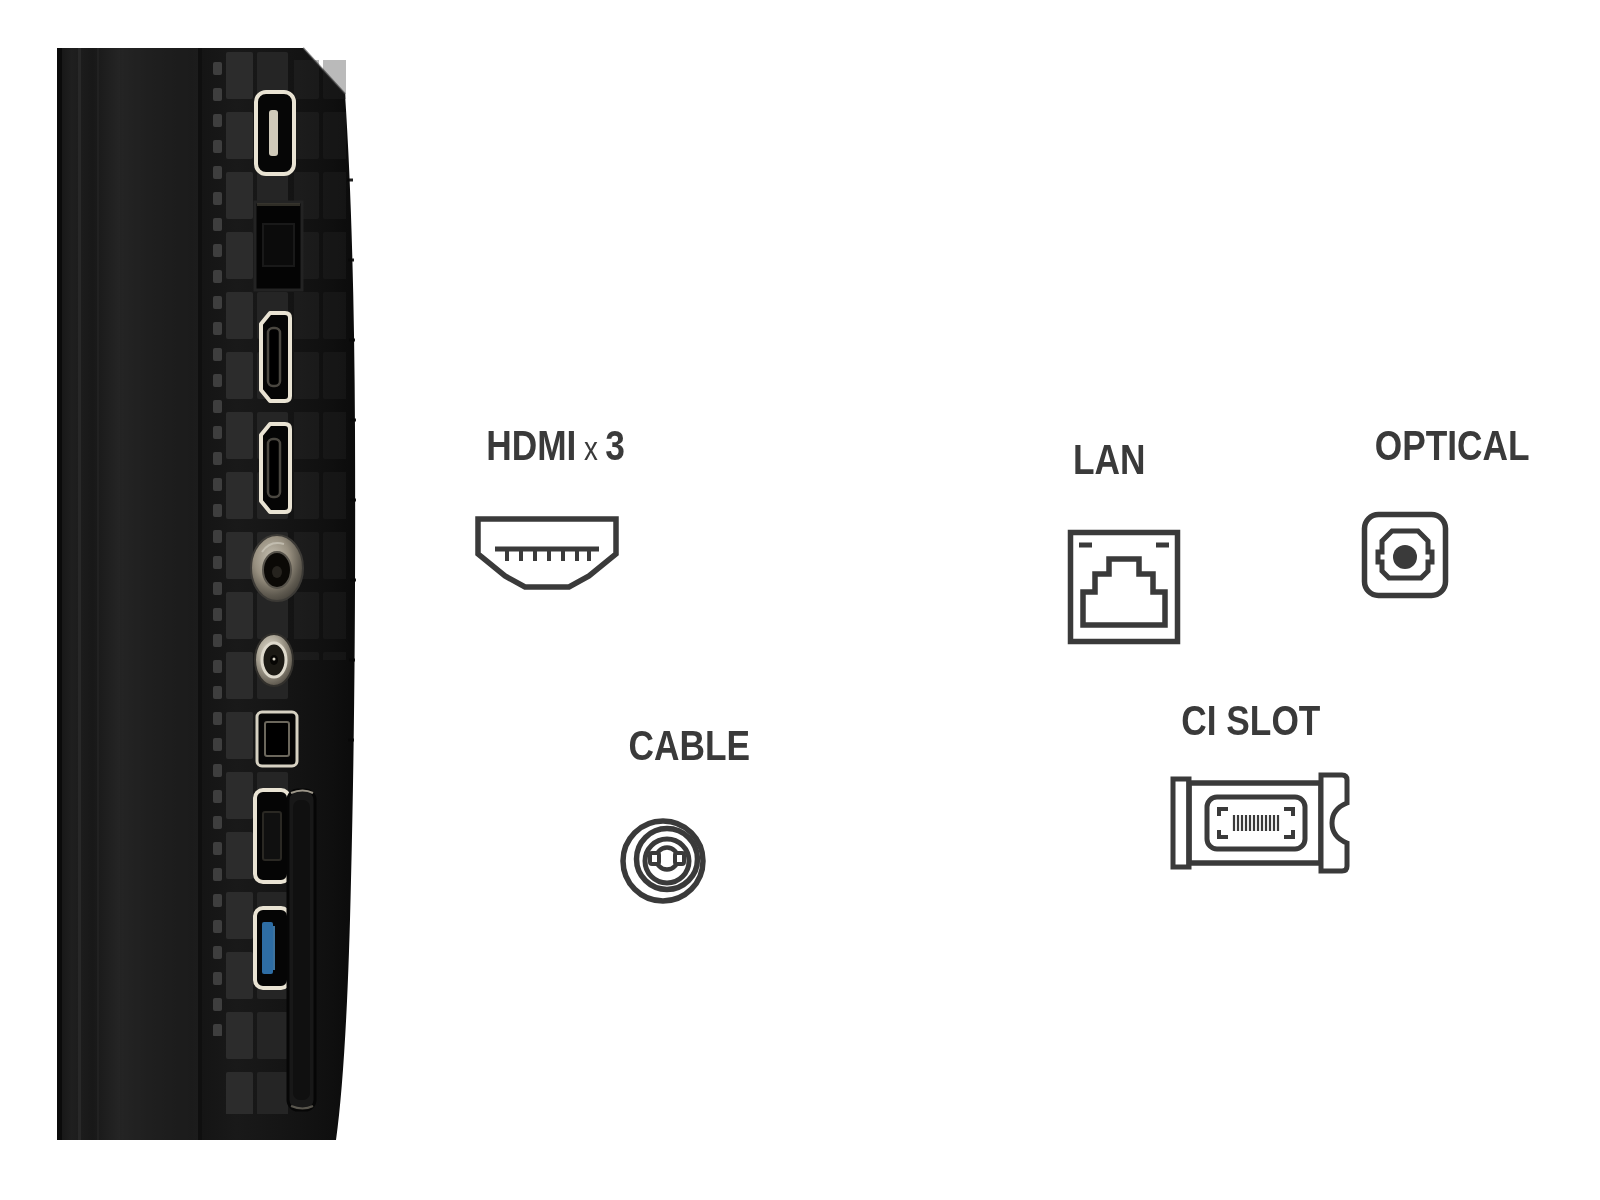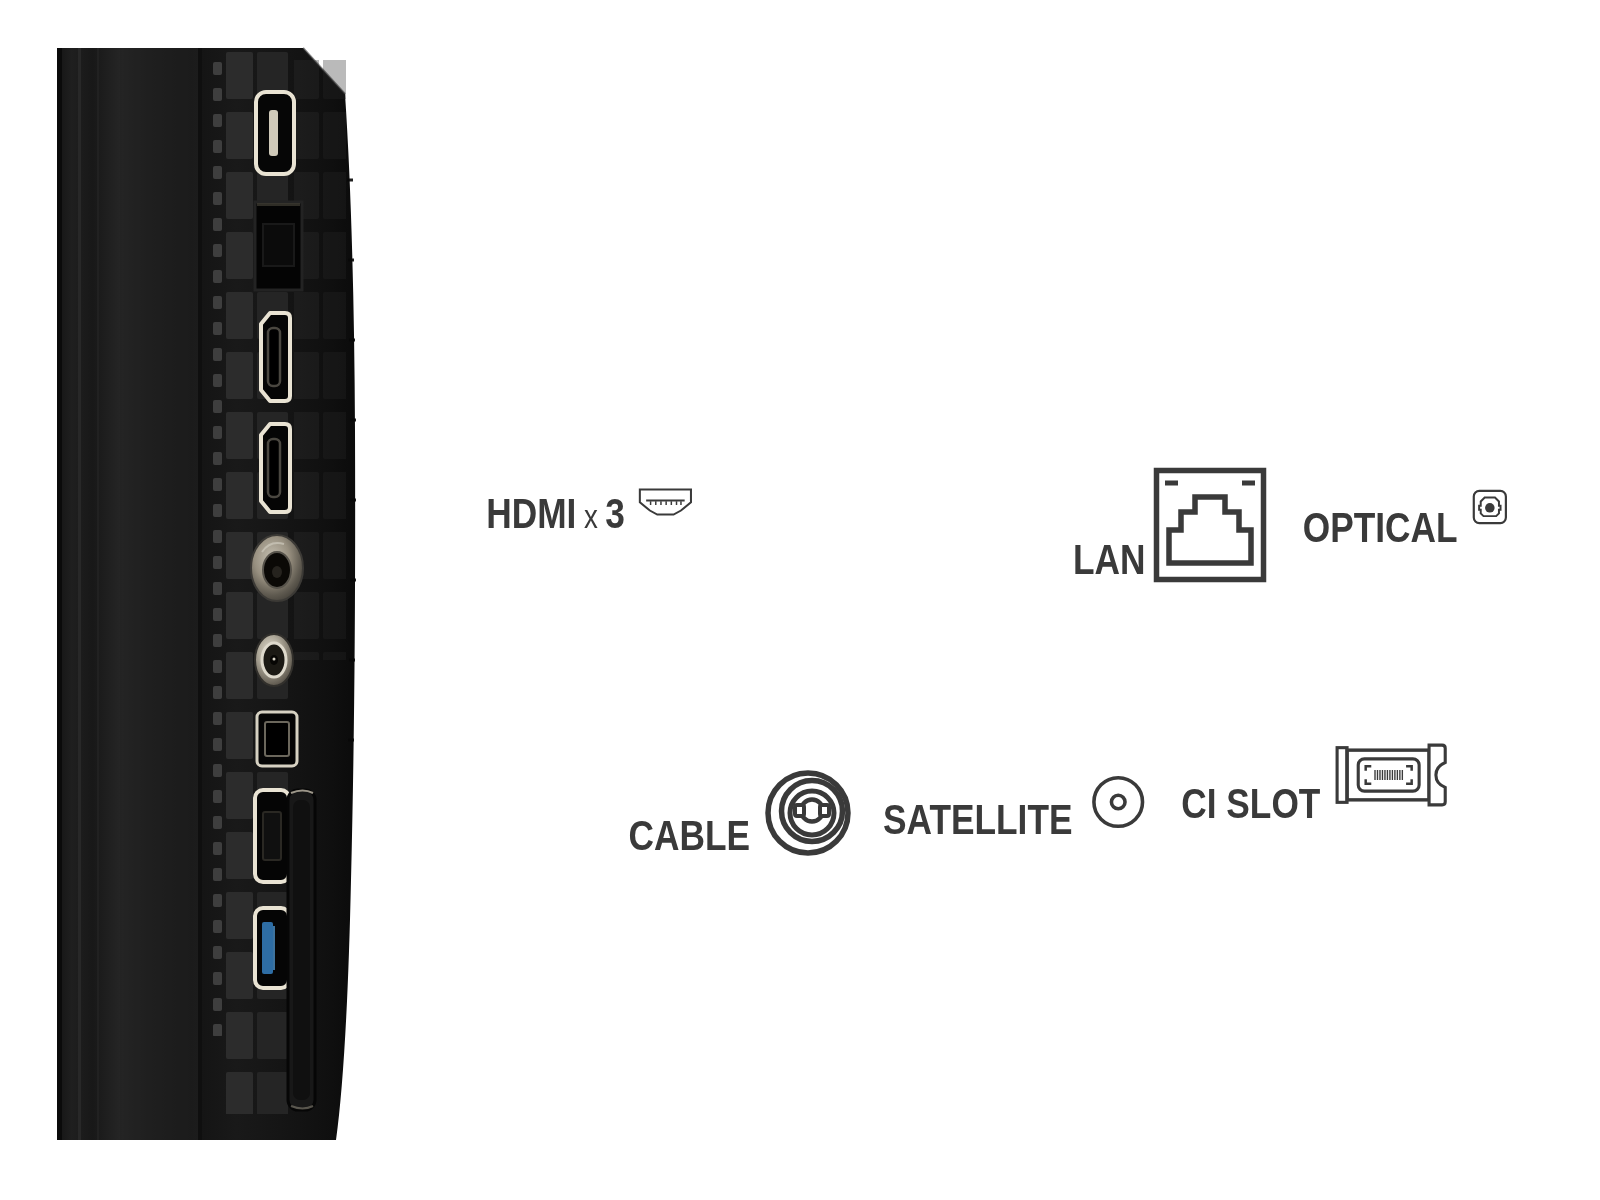"HDMI x 3" .item { align-items: flex-end -> flex-start; flex-direction: none -> column }
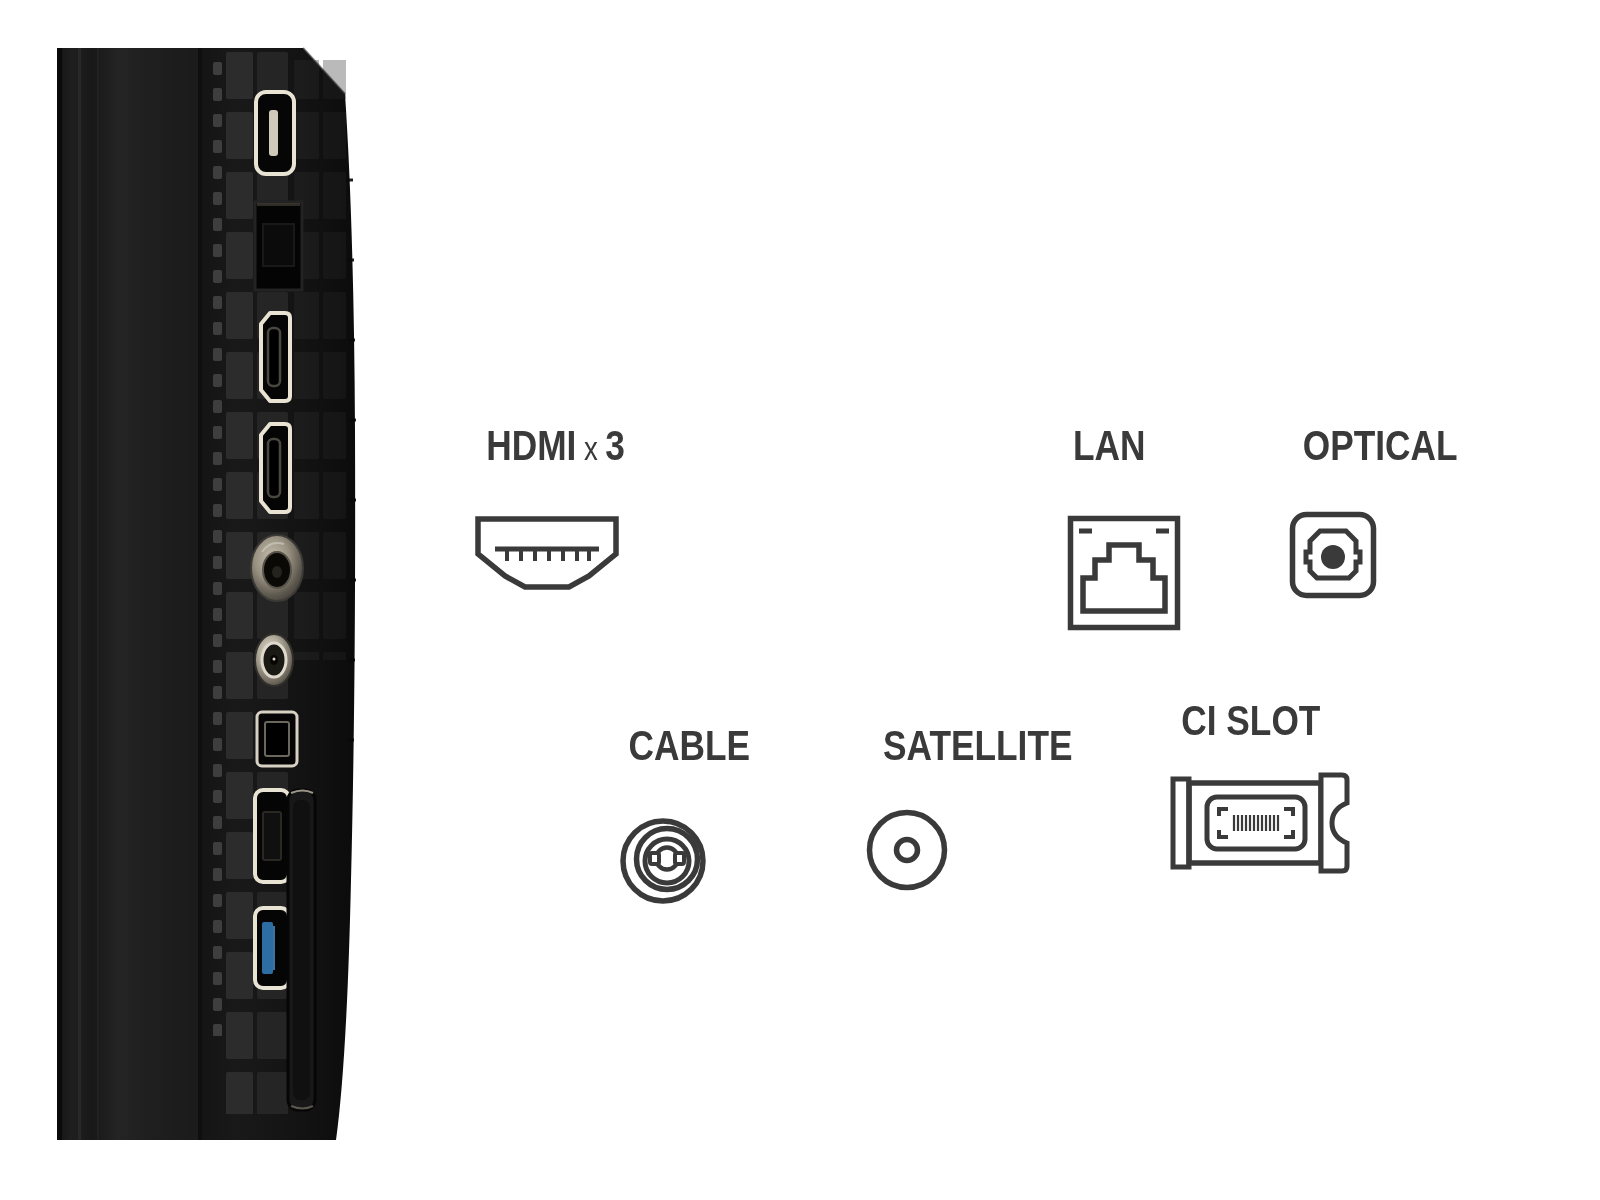"LAN" div.item { top: 422px -> 436px }
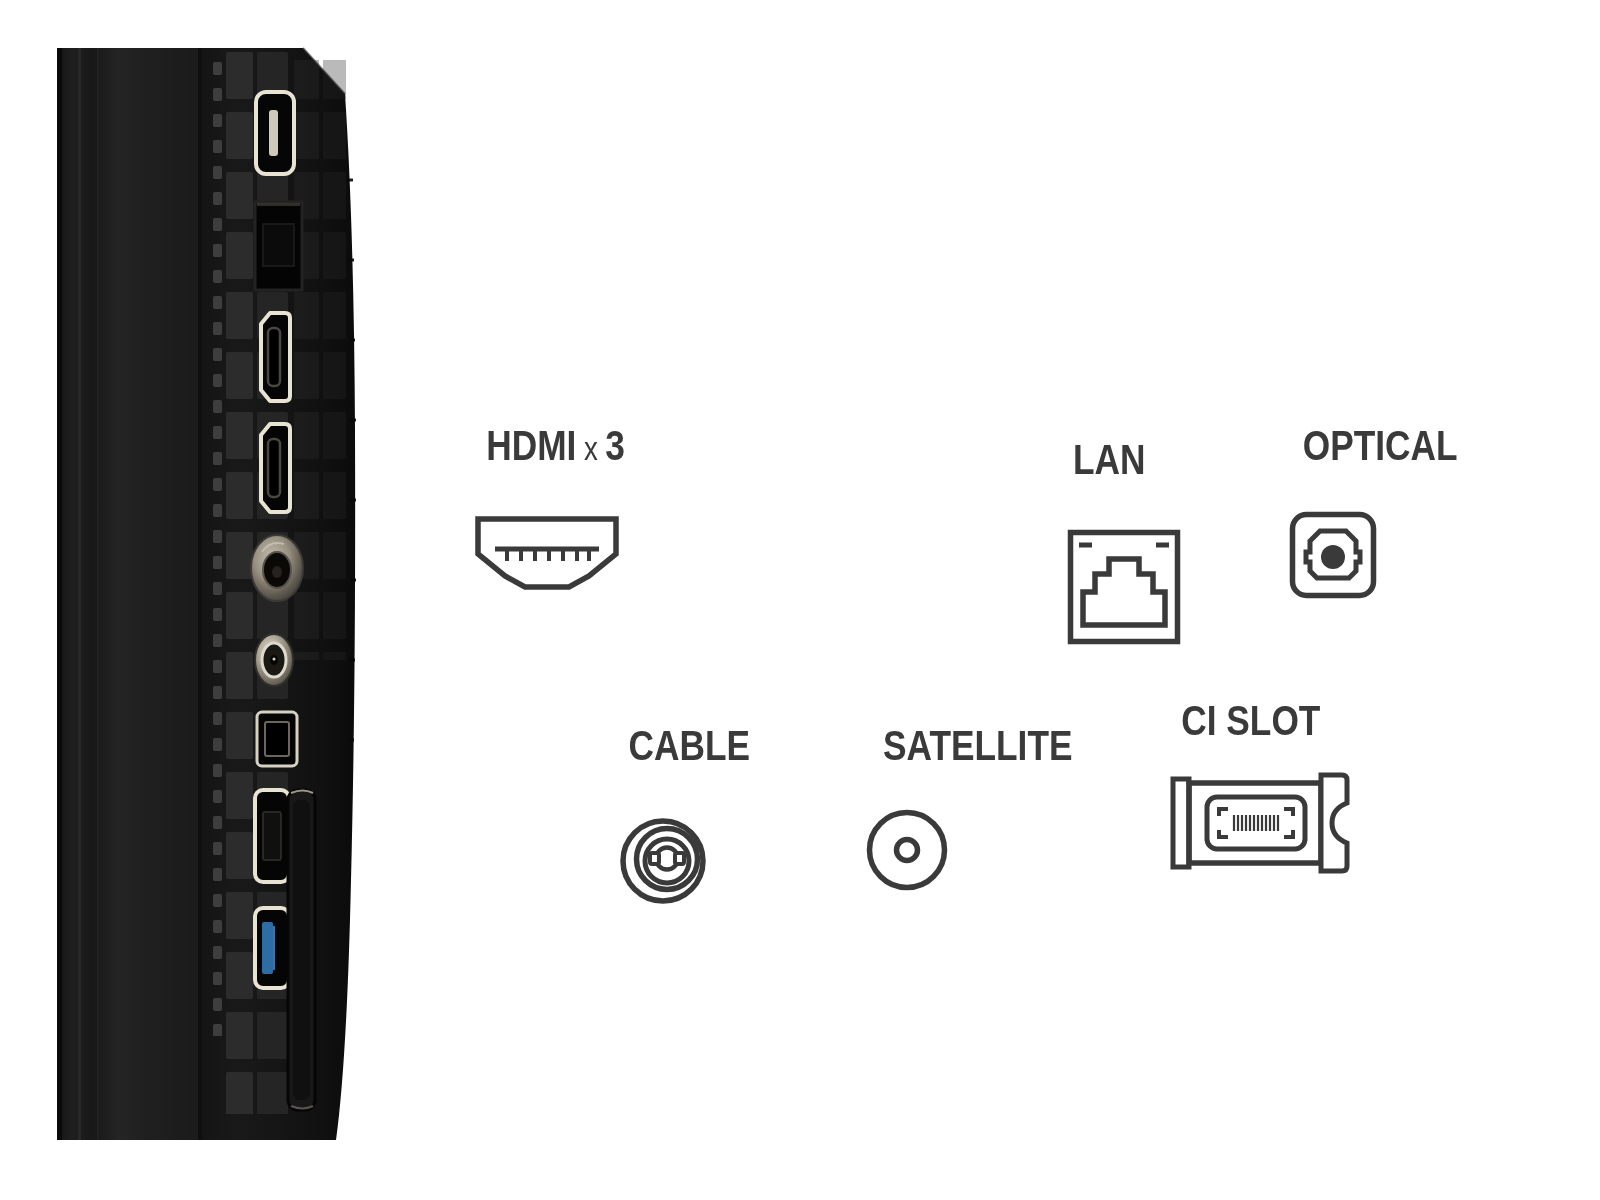"OPTICAL" div.item { left: 1288px -> 1360px }
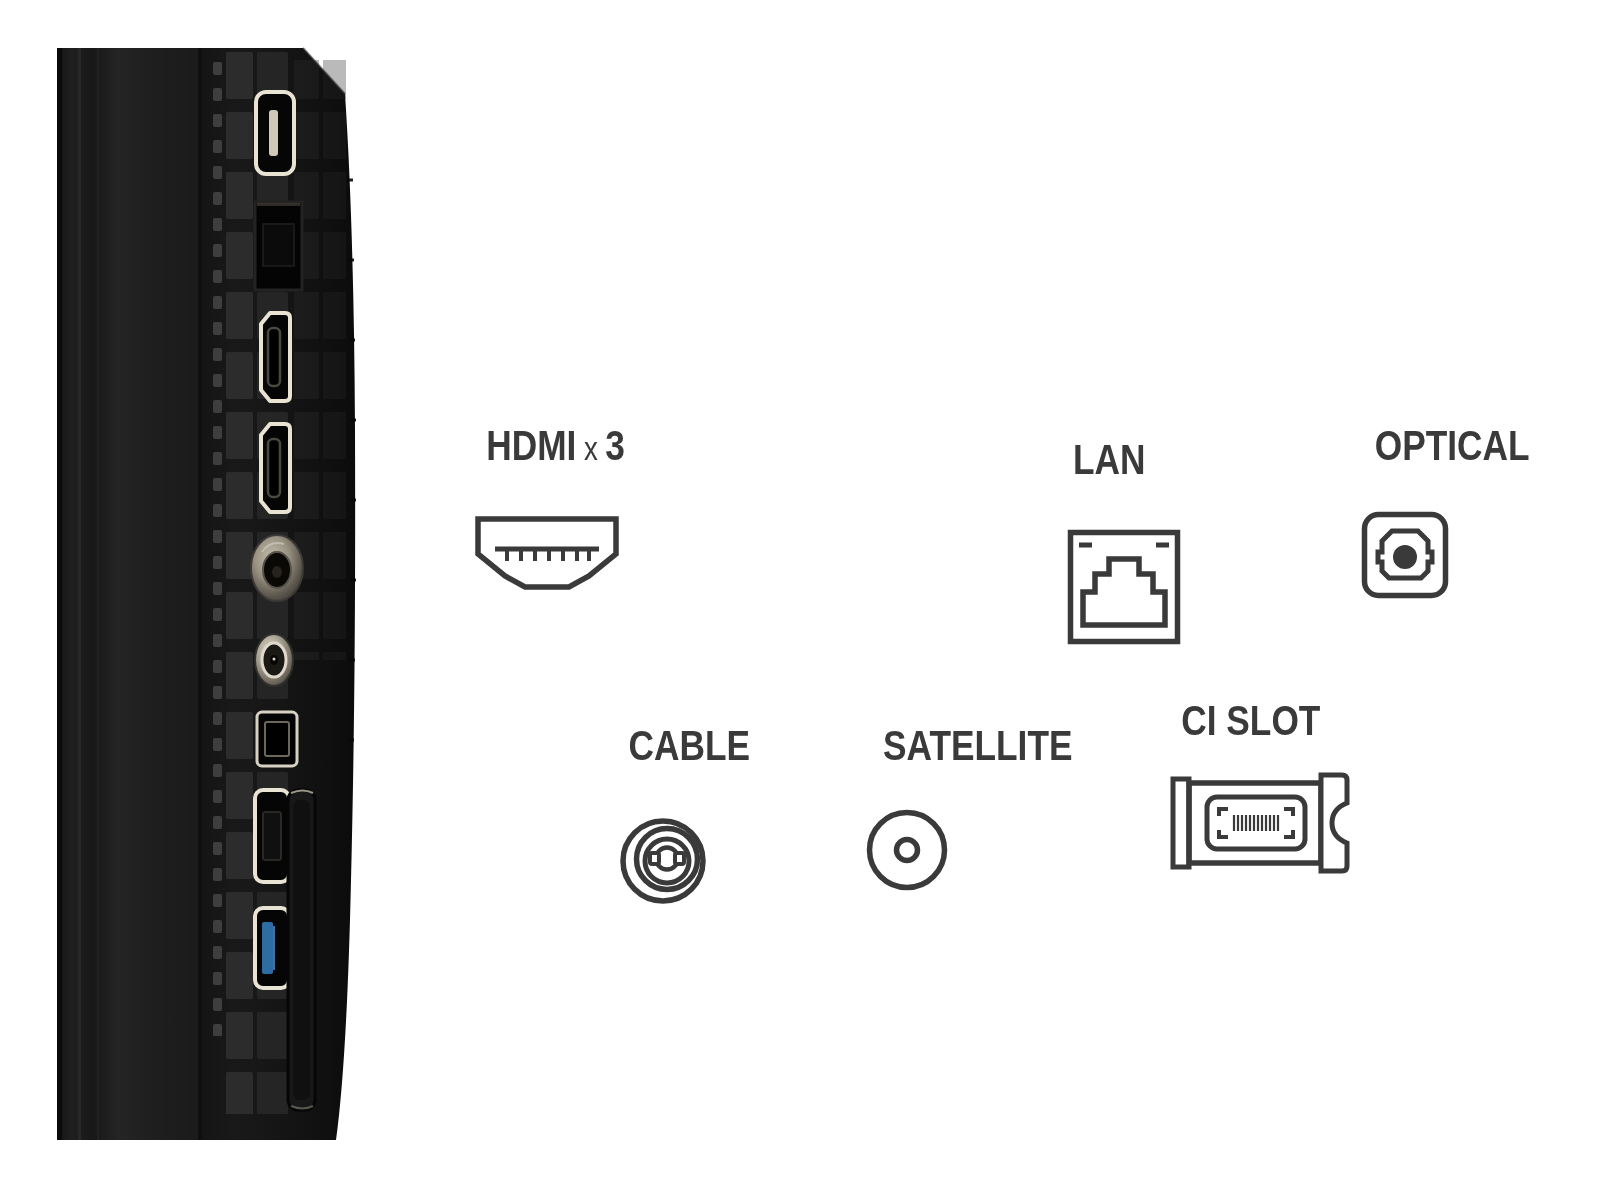"SATELLITE" div.item { html: <div> <div><span>SATELLITE</span></div> <svg> <circle></circle> <circle></circle> </svg> </div> -> none }
